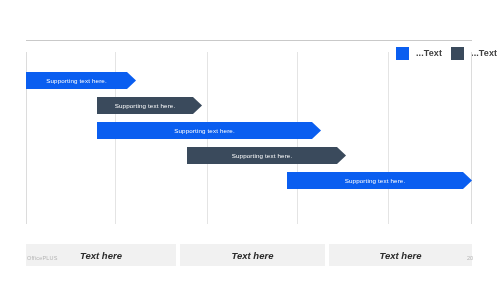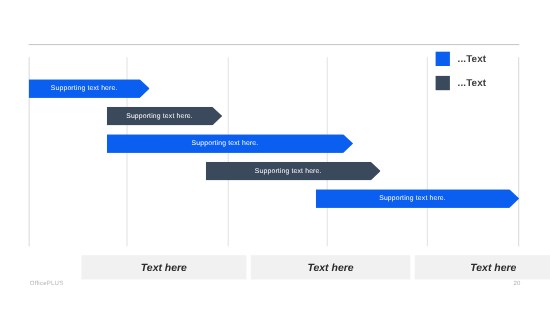"...Text" .legend { flex-direction: column -> row }
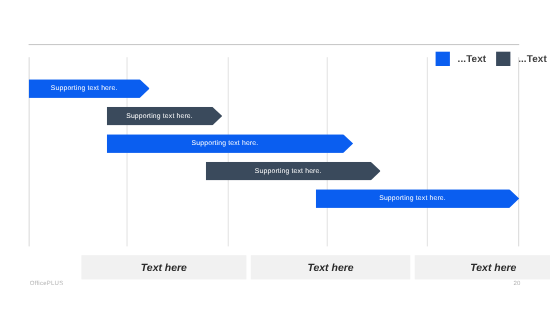"Text here" .cat-seg { margin-left: 48px -> none; top: 4px -> 16px }
